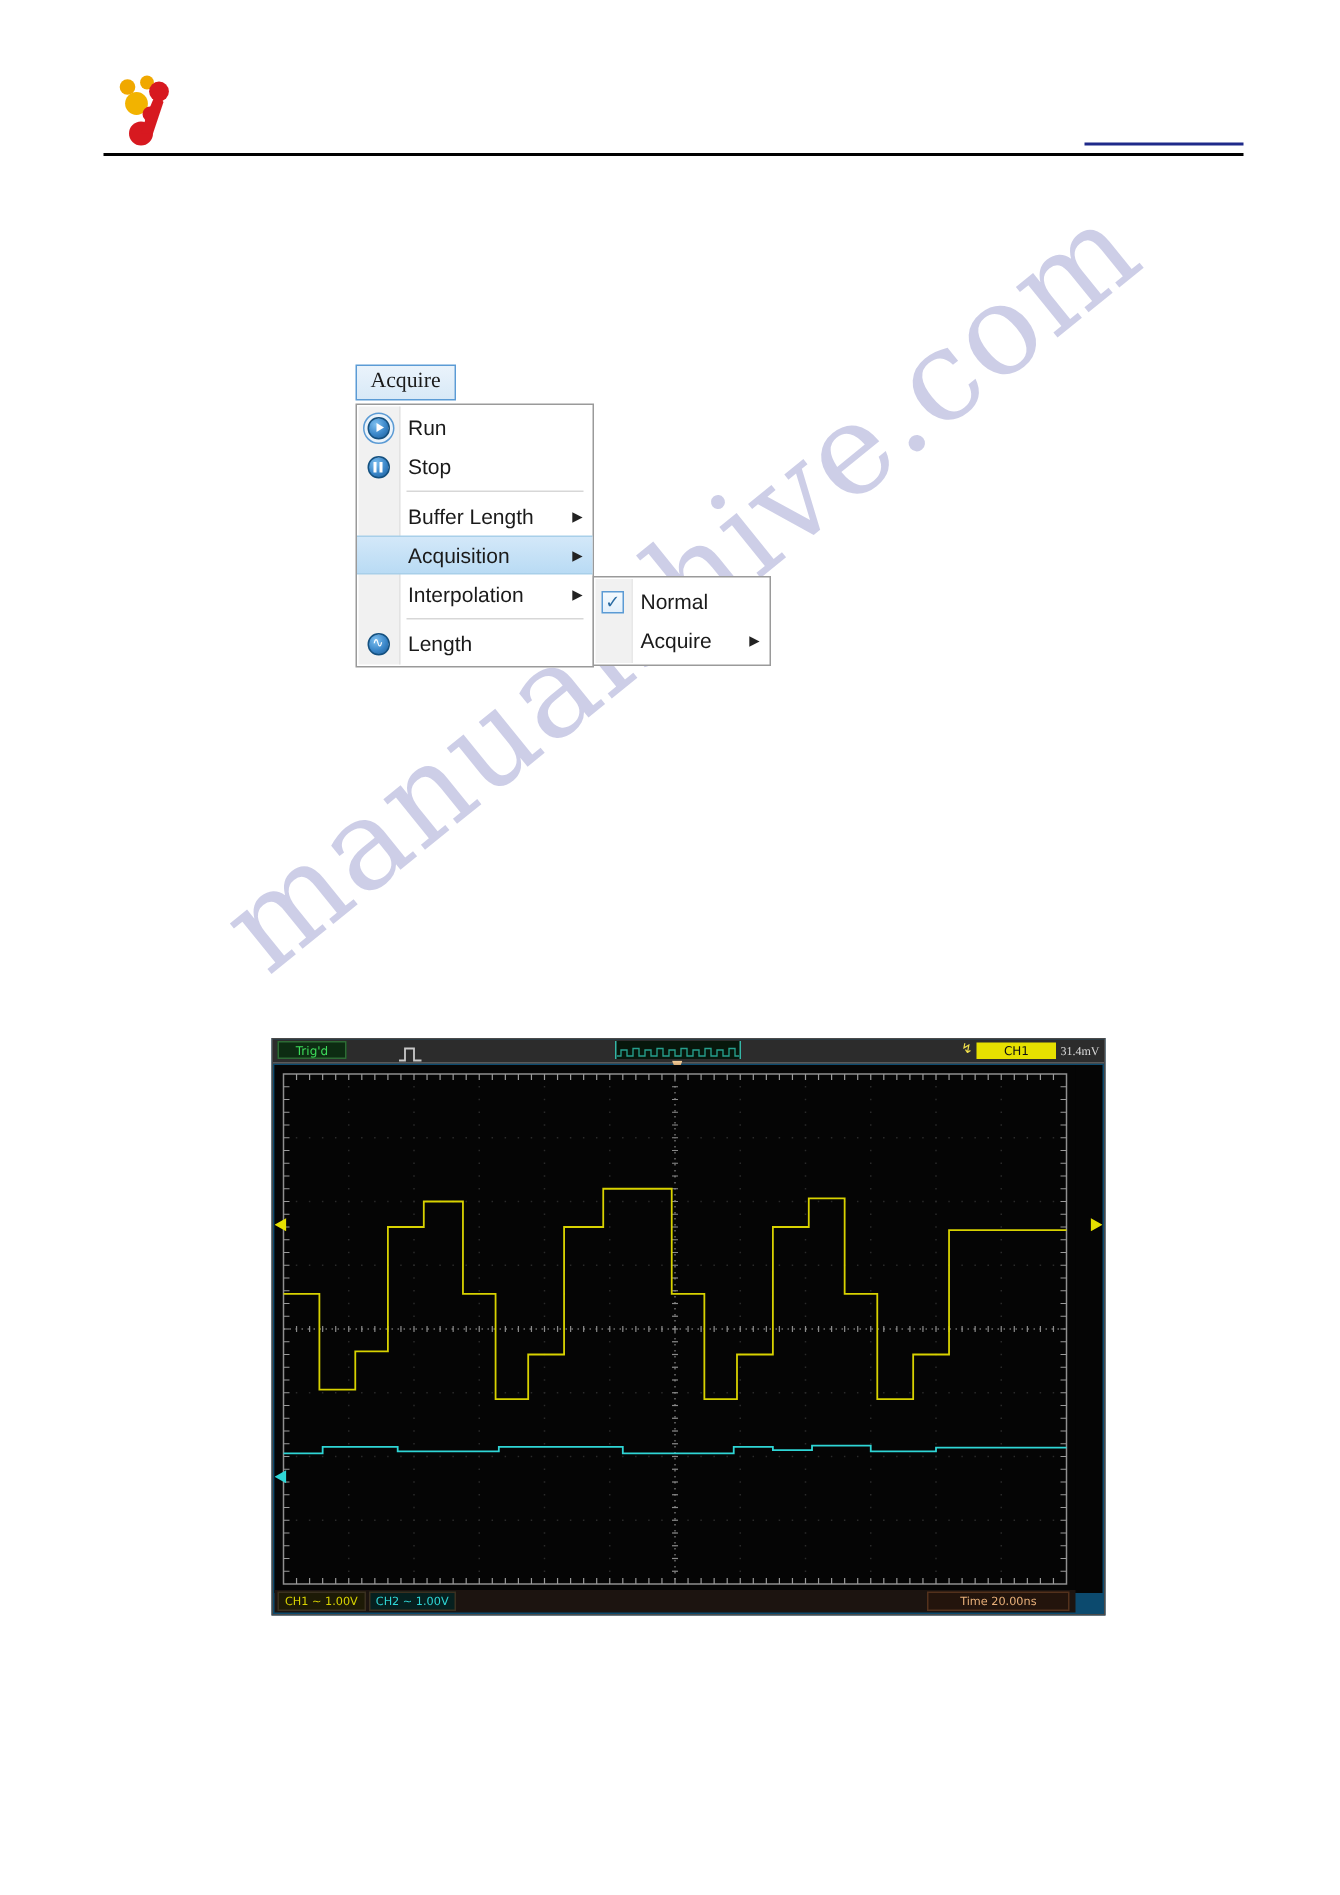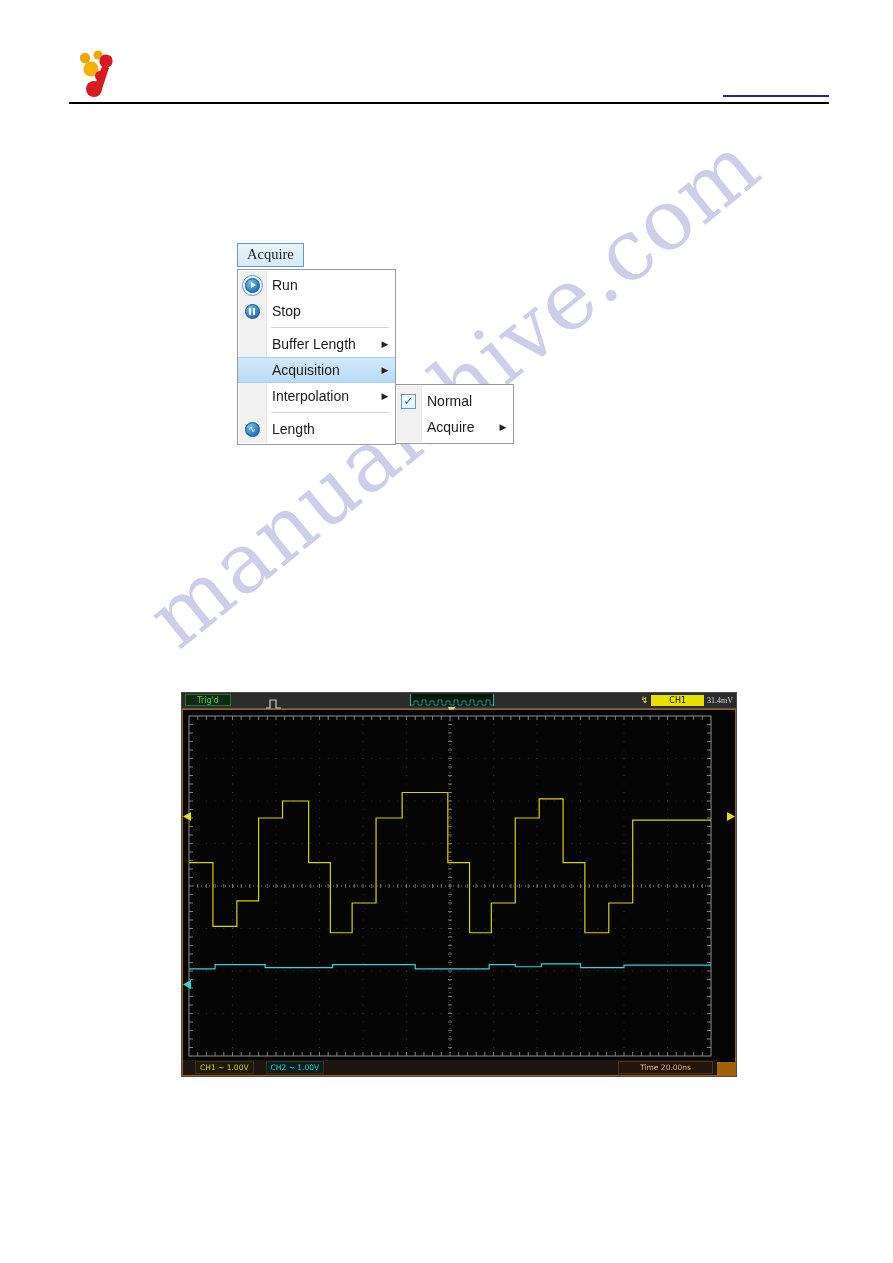"Trig'd" #scope-figure { background: #a16207 -> #0c4a6e }
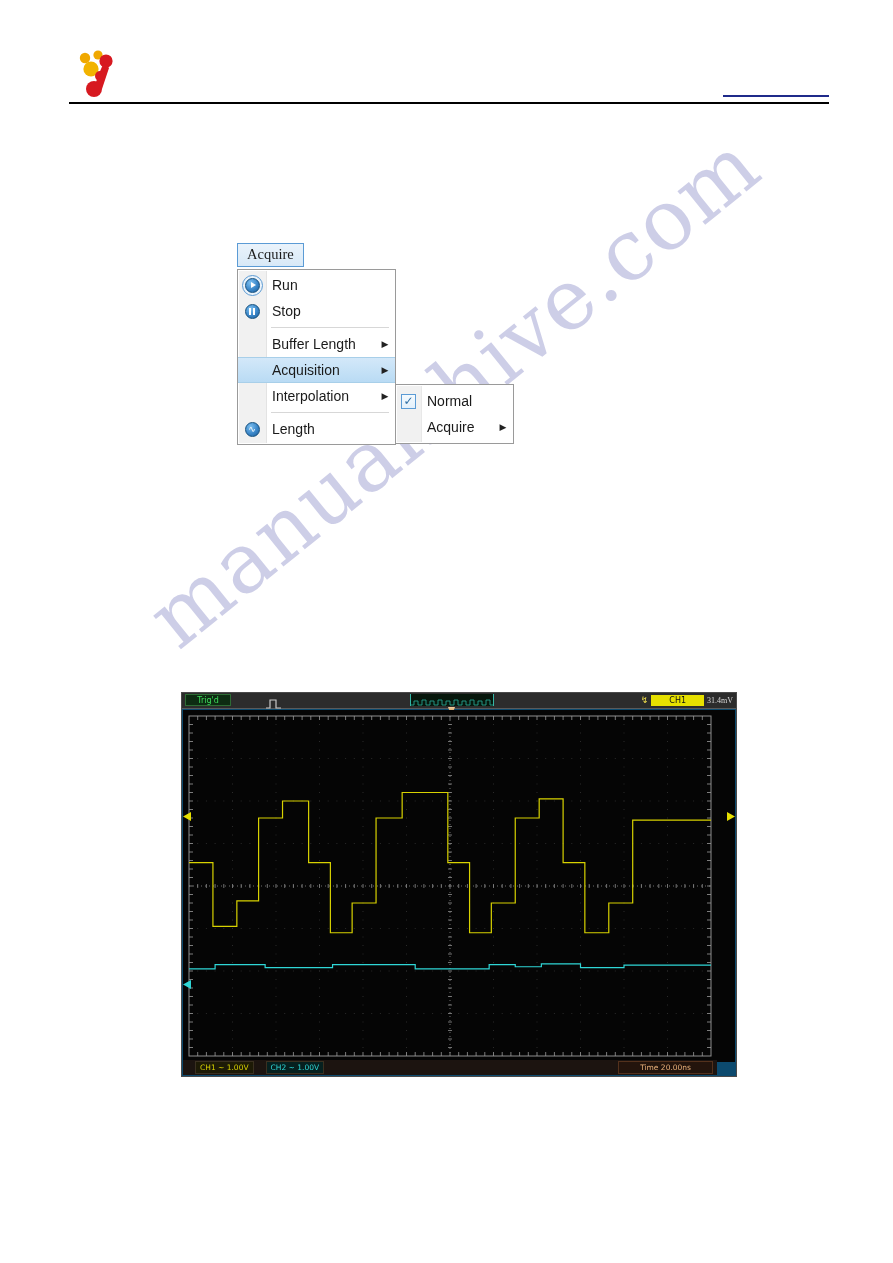"CH1 ~ 1.00V" .scope-readout { margin-left: 12px -> 2px }
